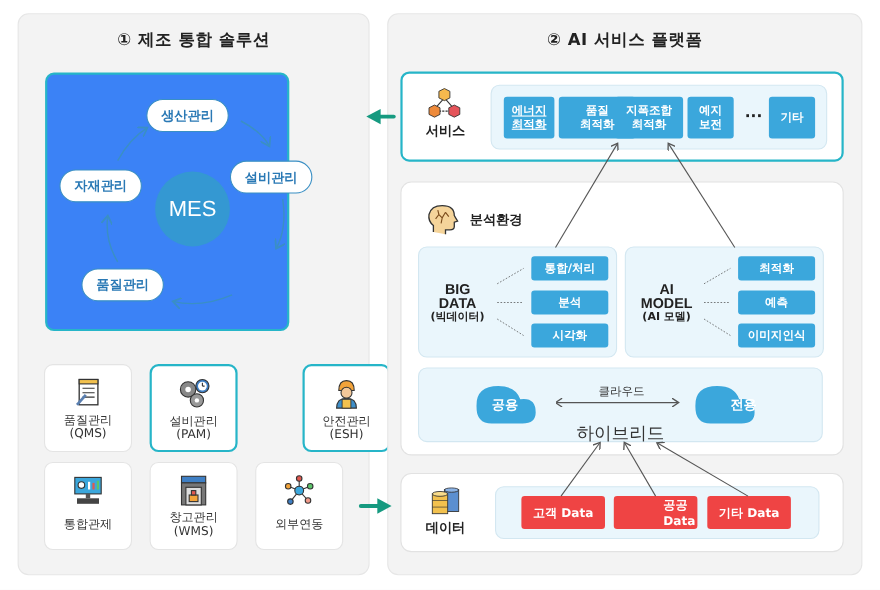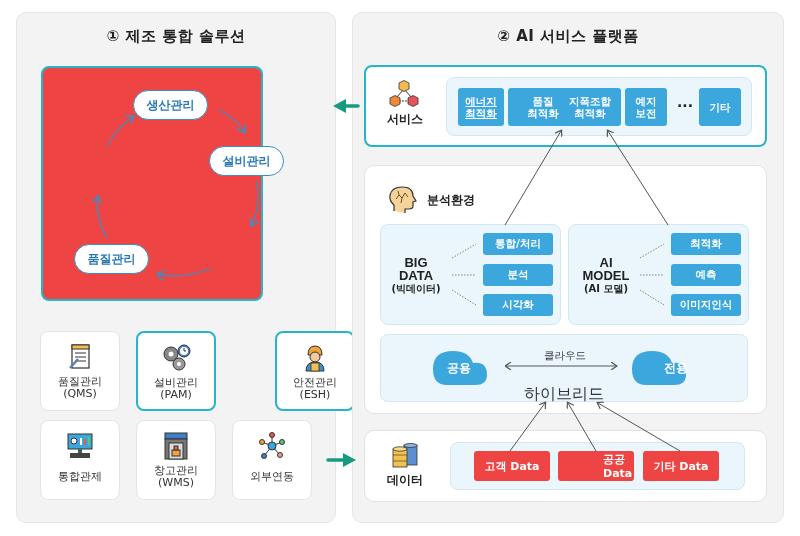"생산관리" #mes-box { background: #ef4444 -> #3b82f6 }
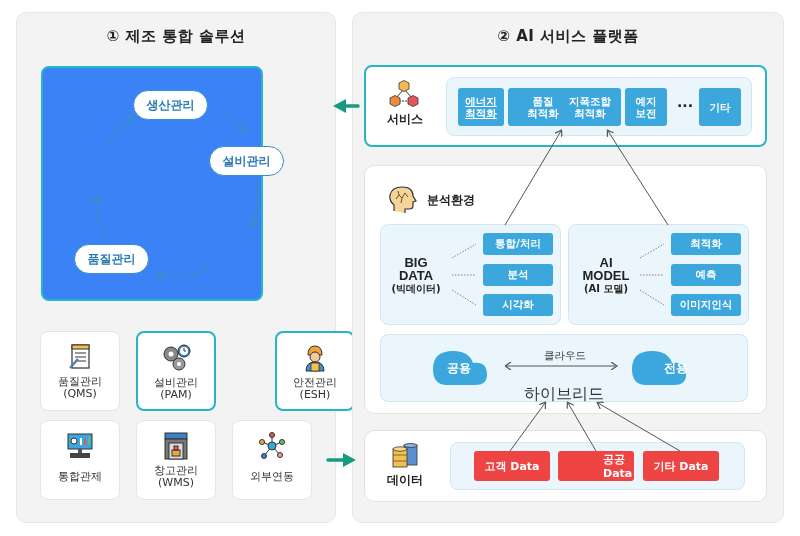"자재관리" div.pill { html: none -> <div>자재관리</div> }
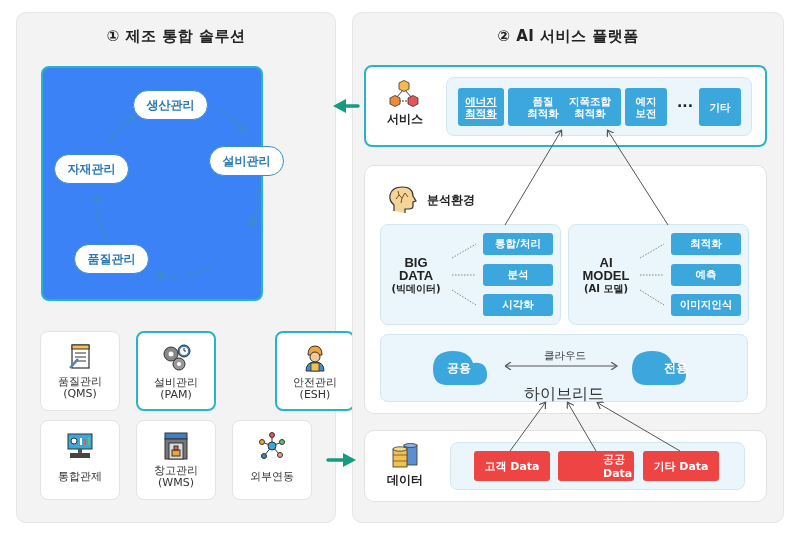"MES" div { html: none -> <div>MES</div> }
